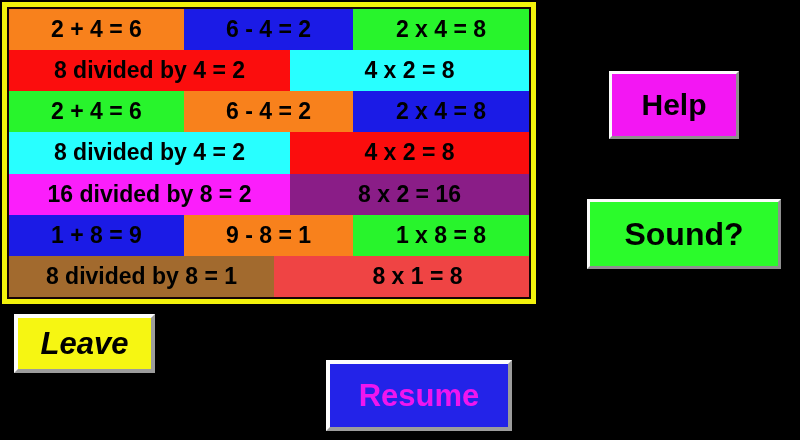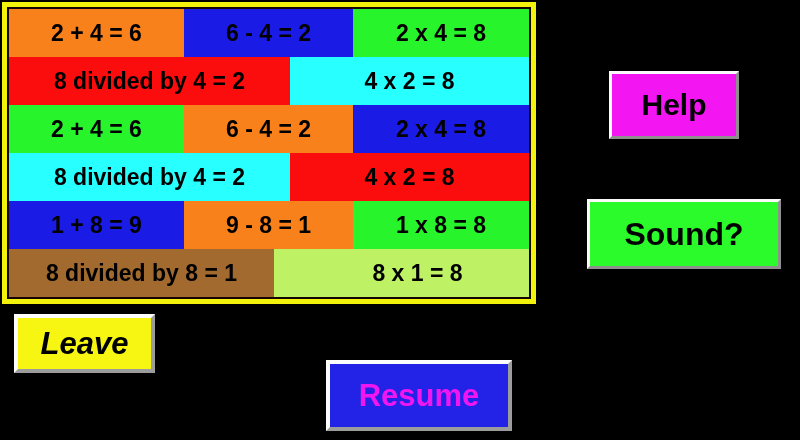"16 divided by 8 =" div.row { html: none -> <div> <div>16 divided by 8 = 2</div> <div>8 x 2 = 16</div> </div> }
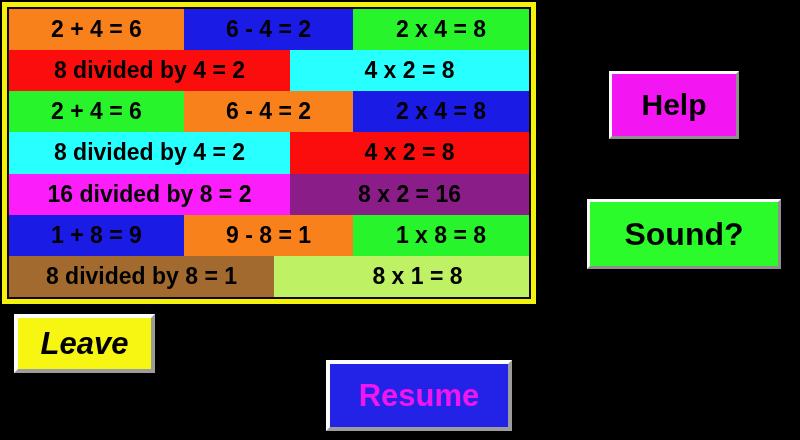"8 x 1 = 8" div.cell { background-color: #bef264 -> #ef4444 }
